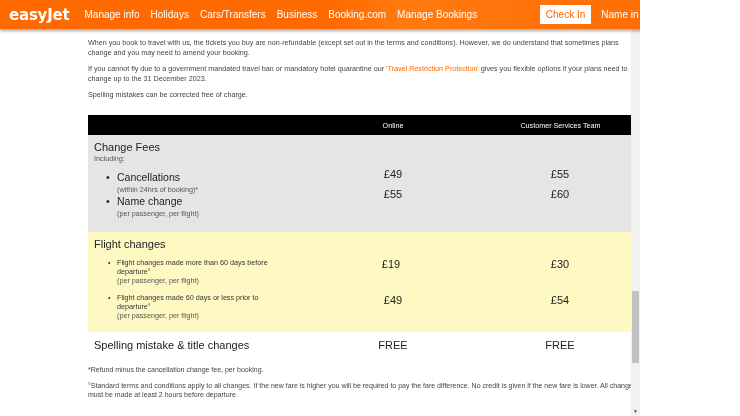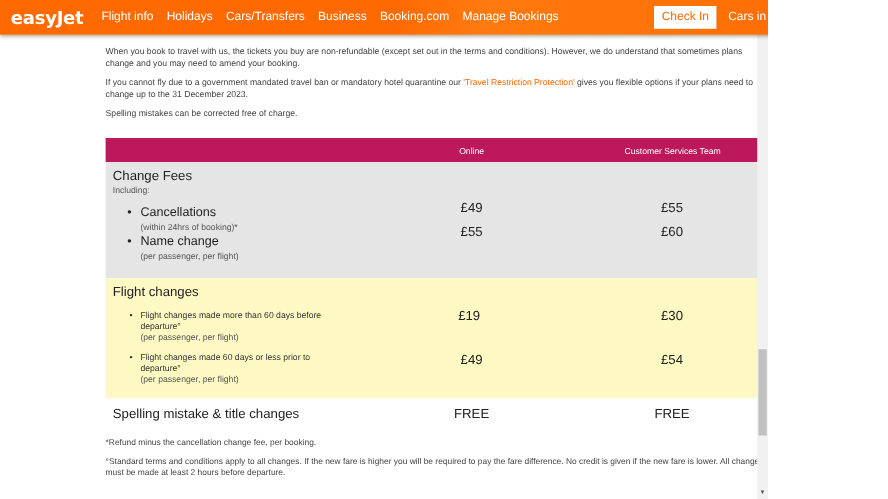"Flight info" a { text: Flight -> Manage }
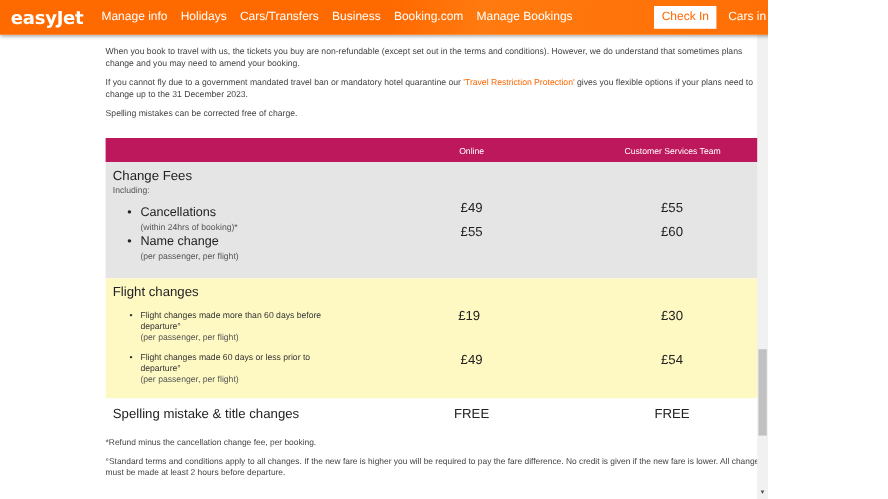"Cars in" a { text: Cars -> Name }
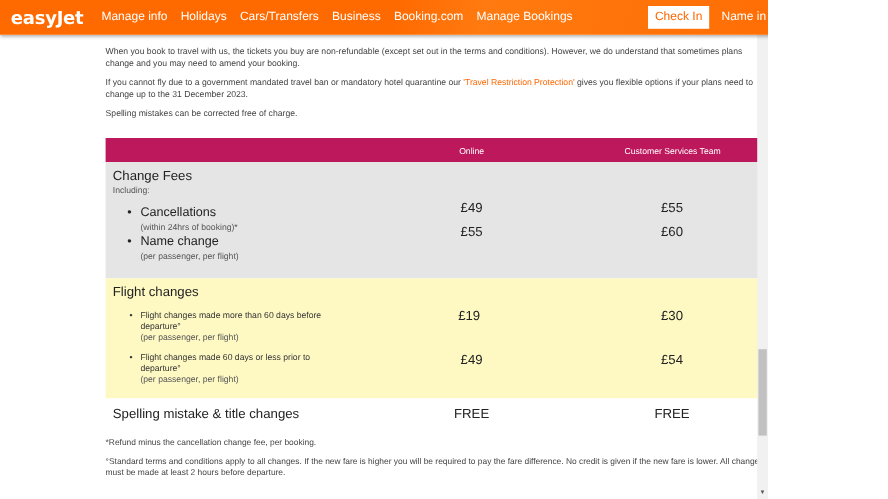"Online" div.abs { background: #be185d -> #000000 }
